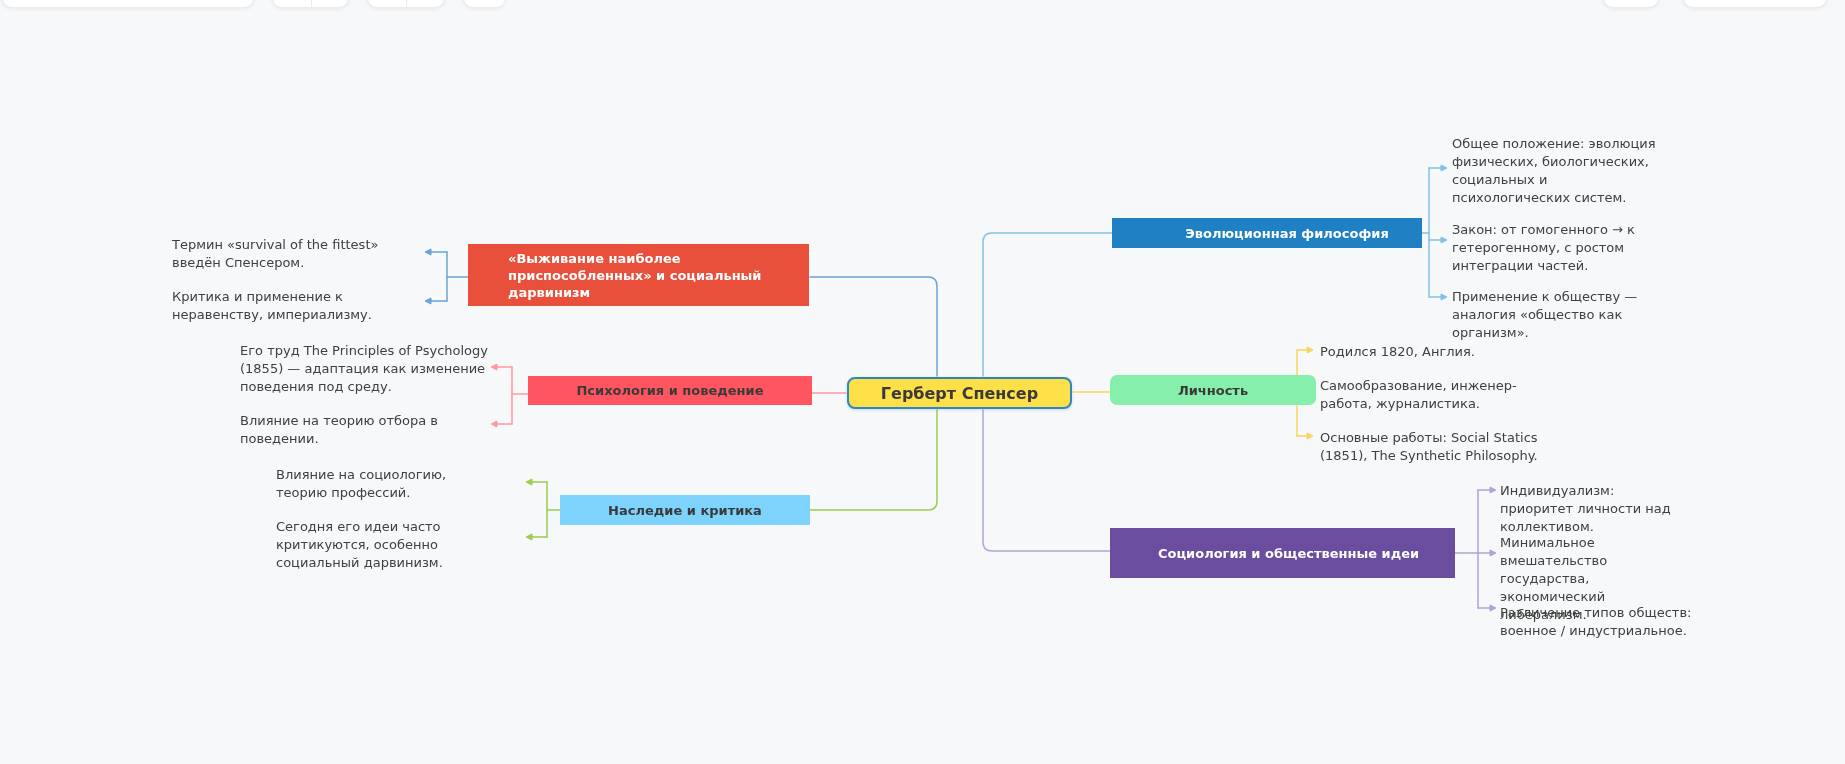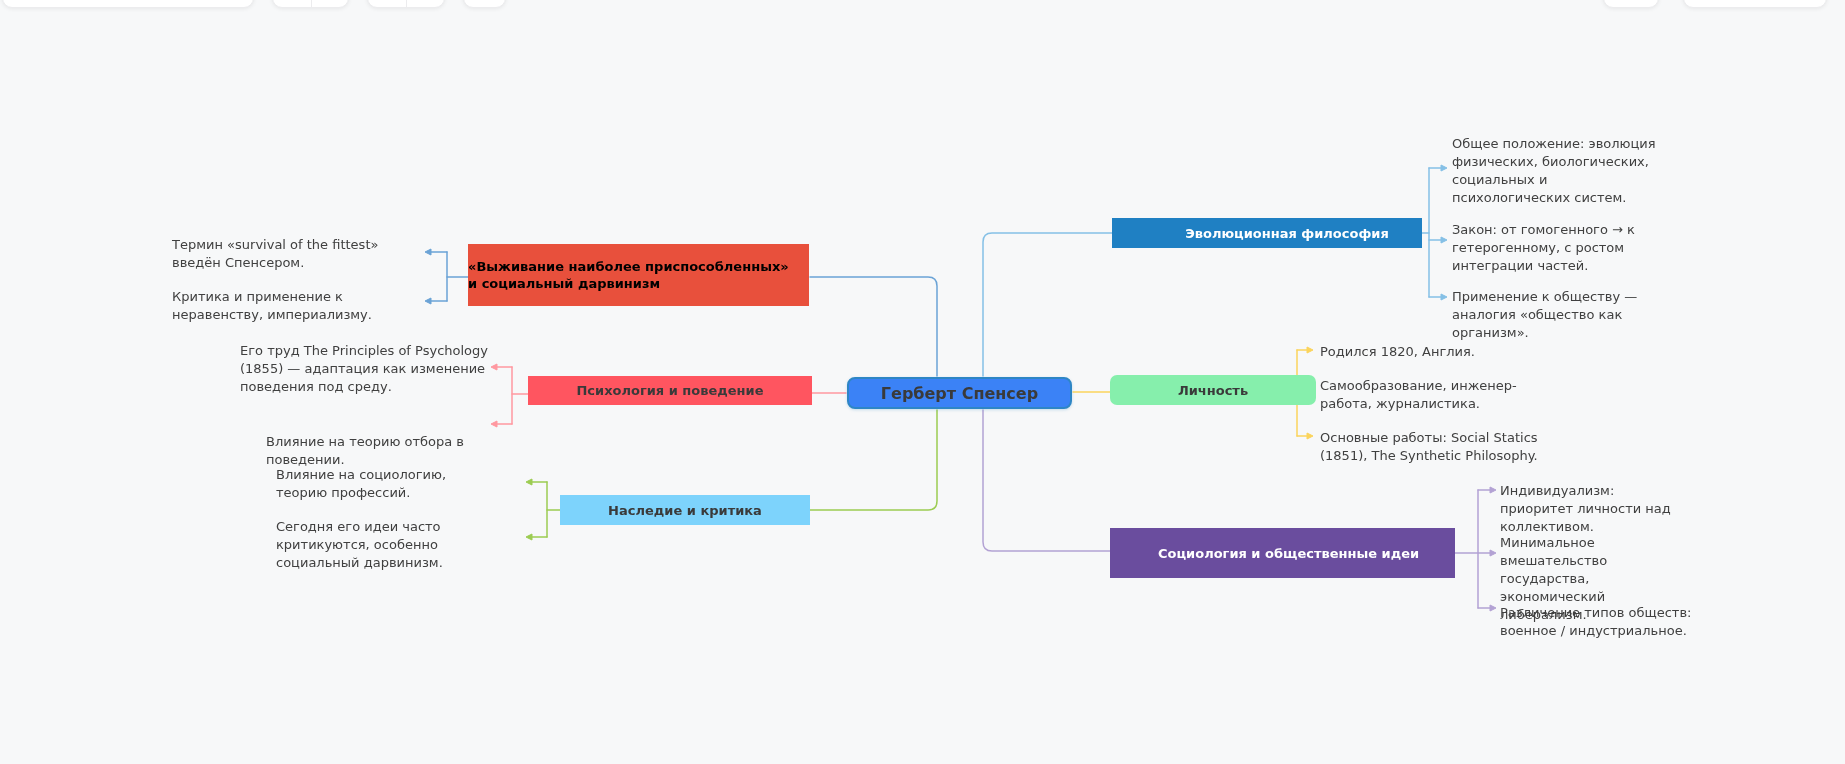"«Выживание наиболее приспособленных» и" div.node { color: #000000 -> #ffffff; padding-left: none -> 40px }
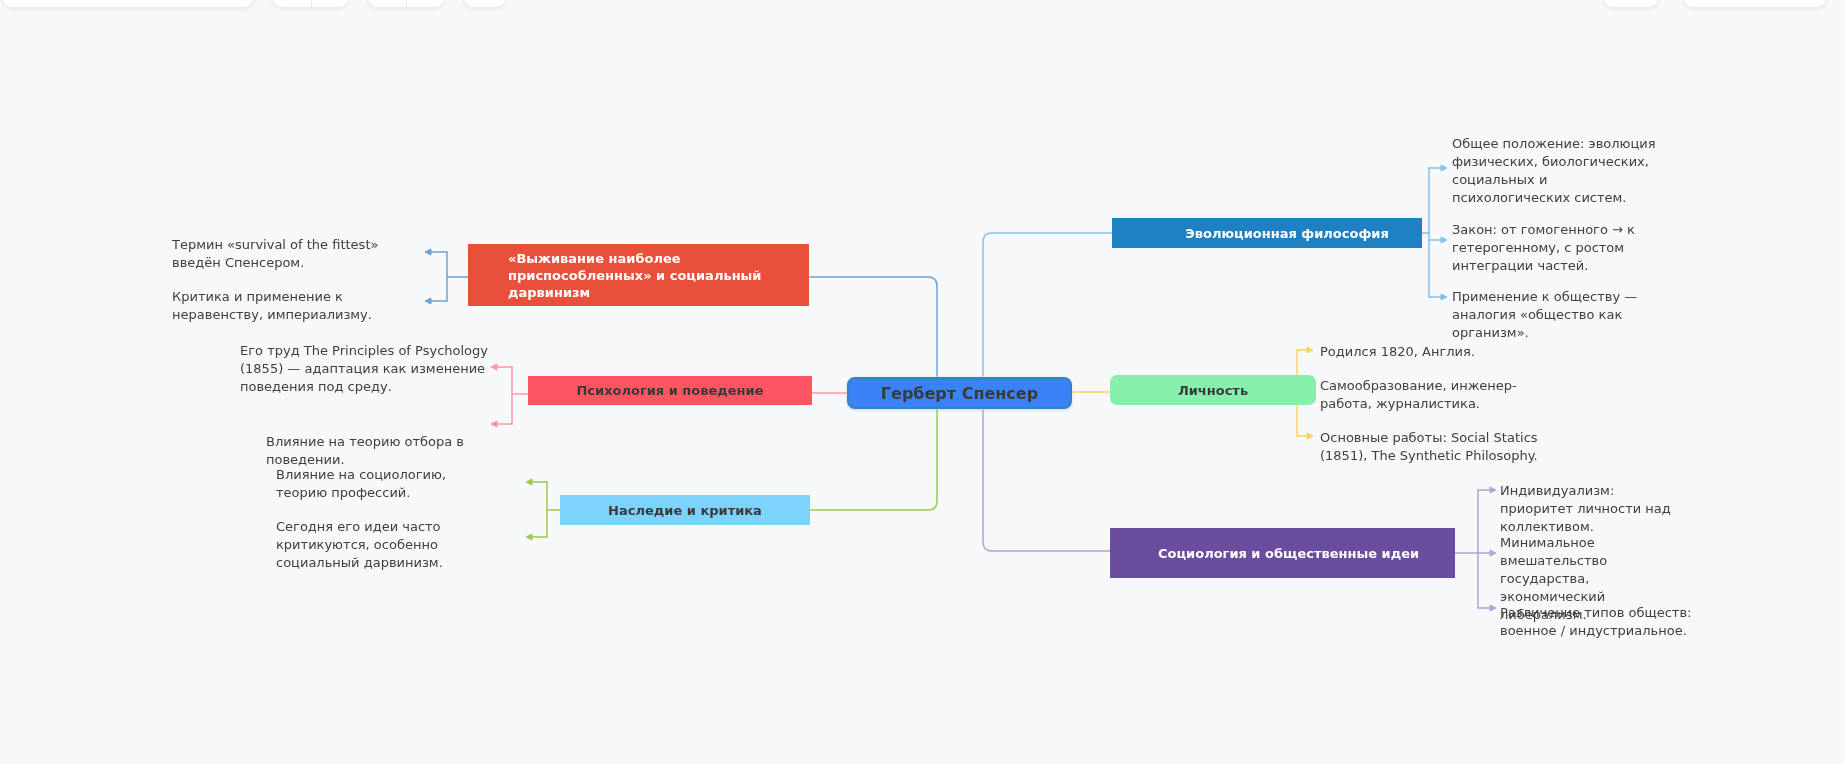"Герберт Спенсер" .center-node { background: #3b82f6 -> #fde047 }
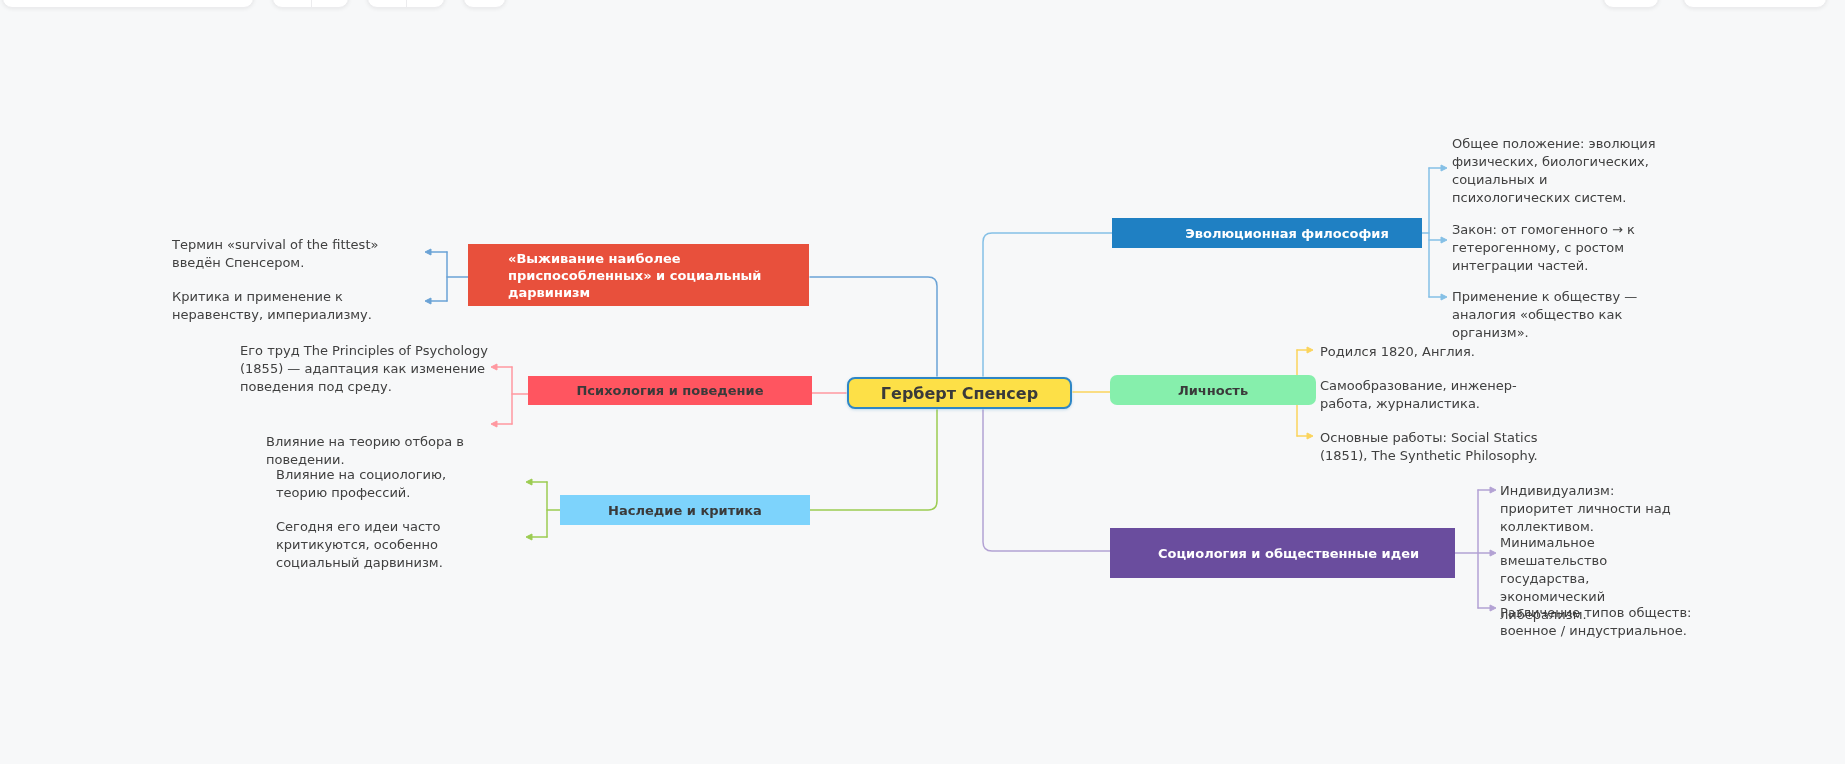"Влияние на теорию отбора в" div.note { margin-left: 26px -> none; top: 433px -> 412px }
